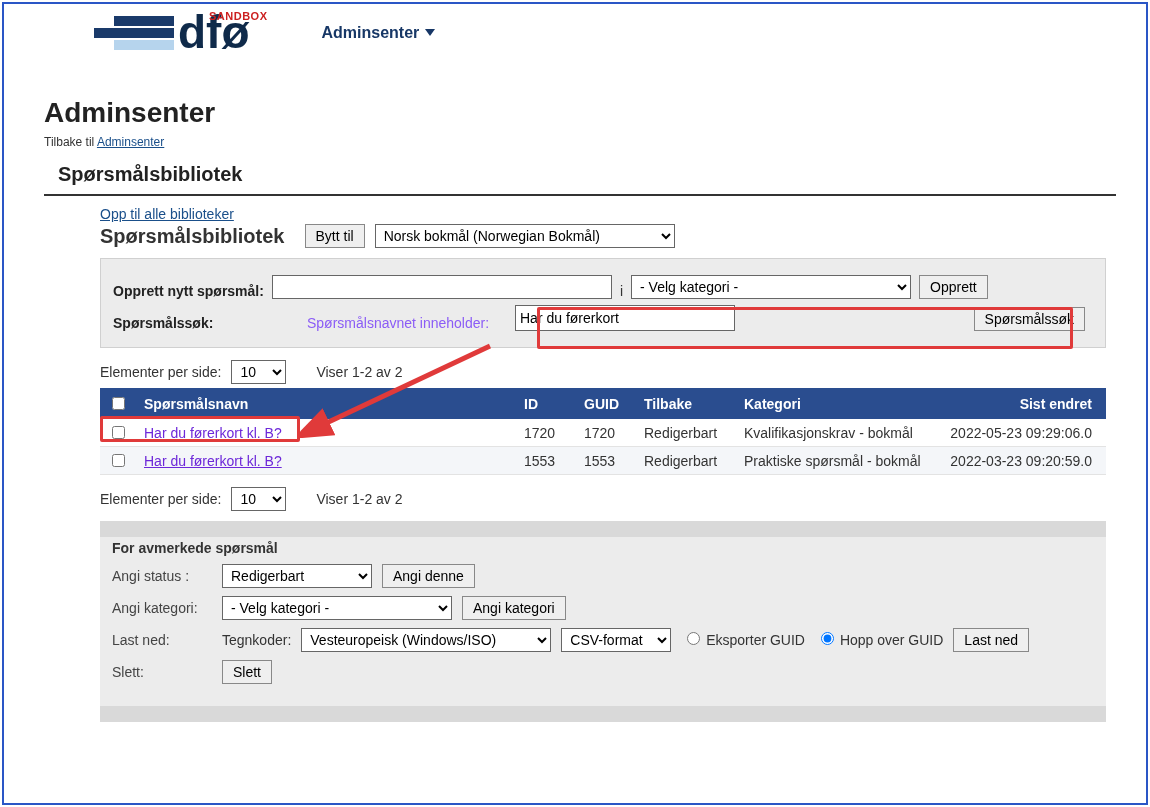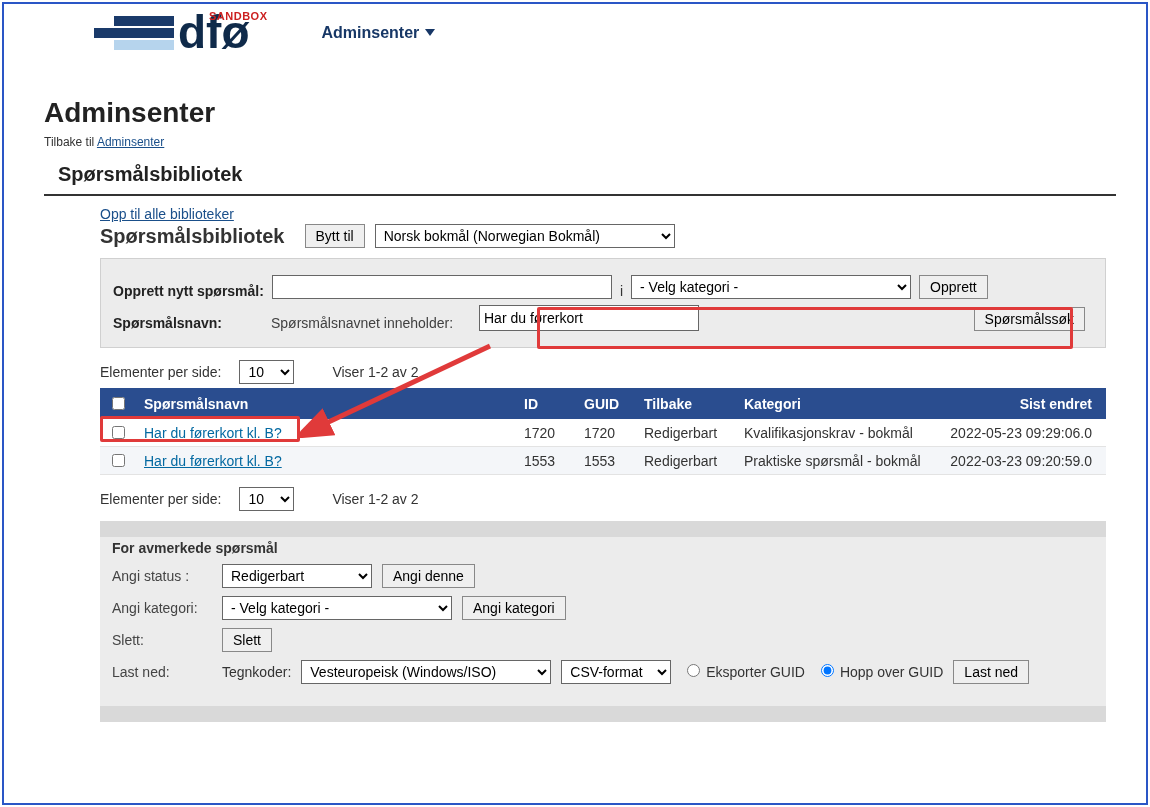"Spørsmålsnavn:" span.lbl { text: Spørsmålsnavn -> Spørsmålssøk }
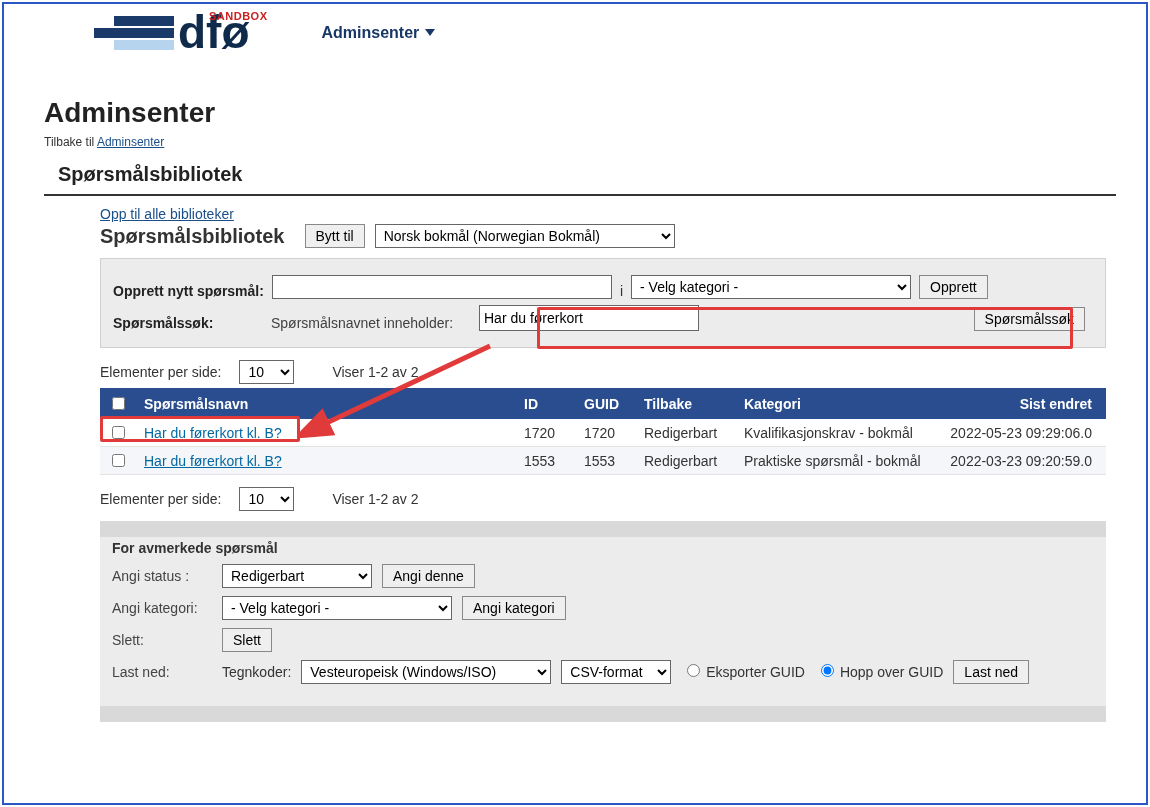"Spørsmålsnavnet inneholder:" .lbl-normal { color: #404040 -> #8b5cf6; margin-left: none -> 36px }
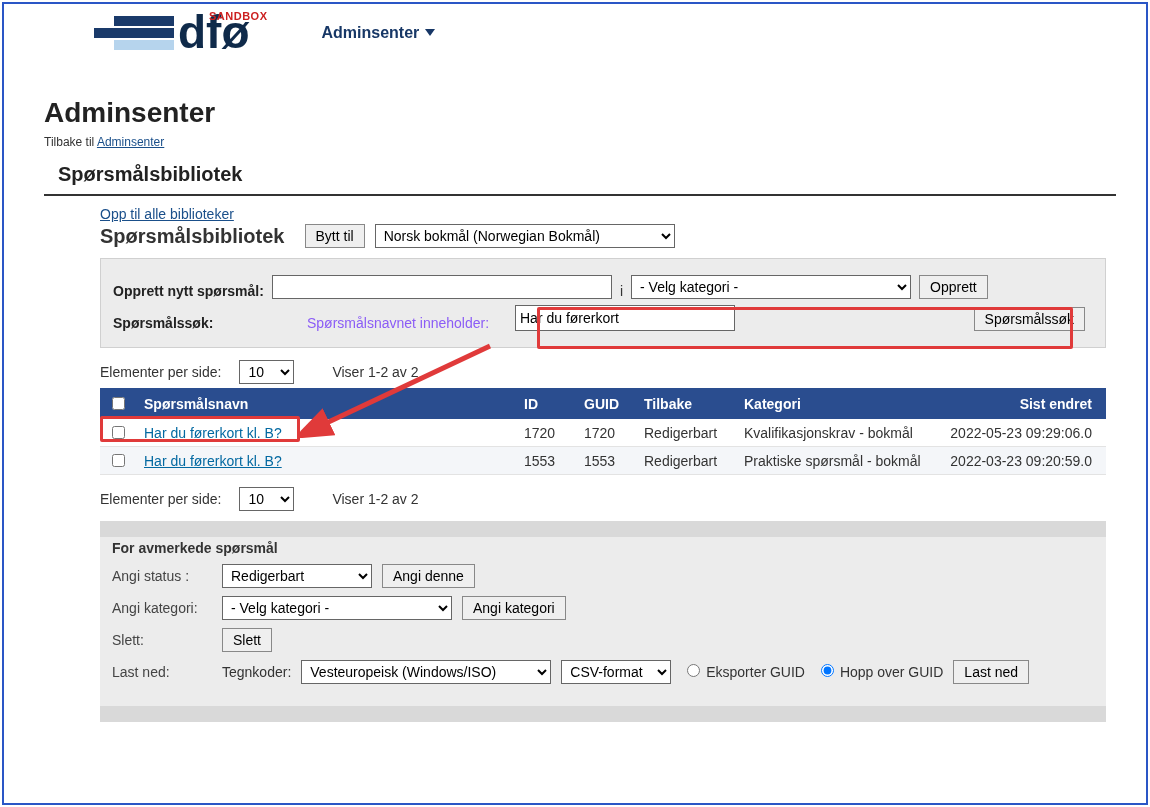"Elementer per side:" .pager-row { gap: 18px -> 10px }
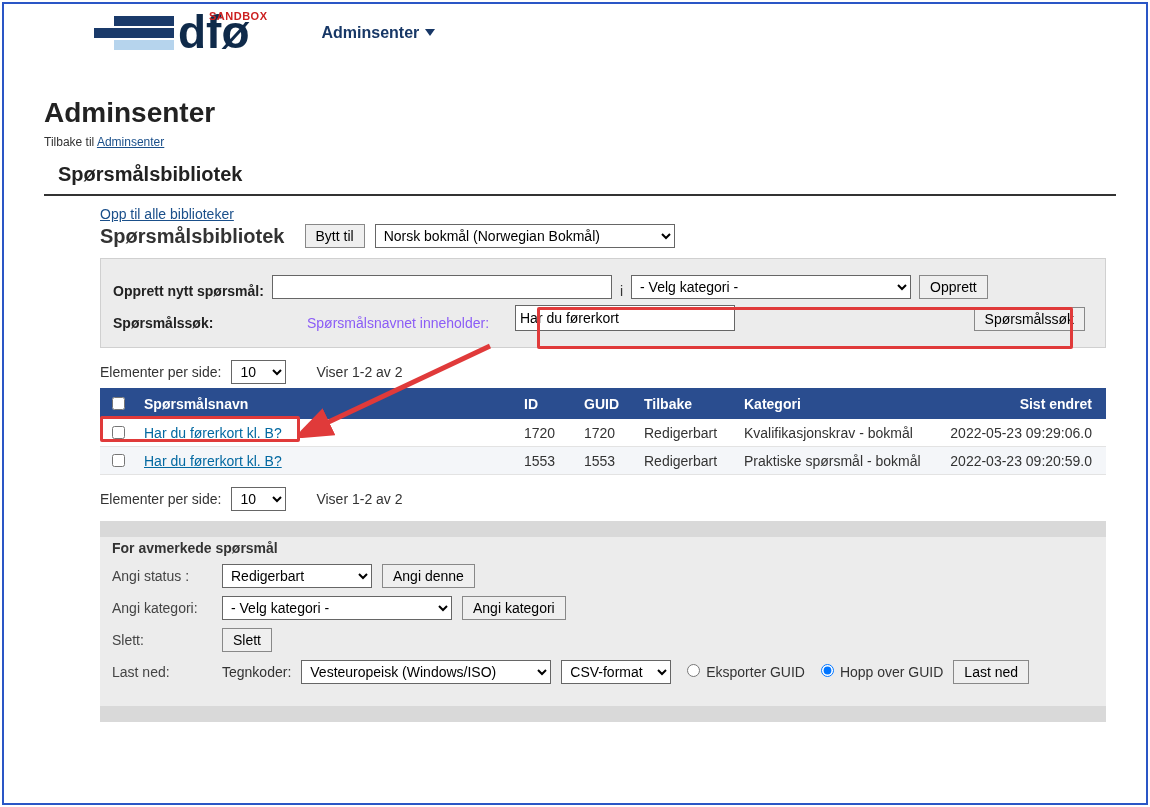"Har du førerkort kl. B?" .q-link { color: #0369a1 -> #6d28d9 }
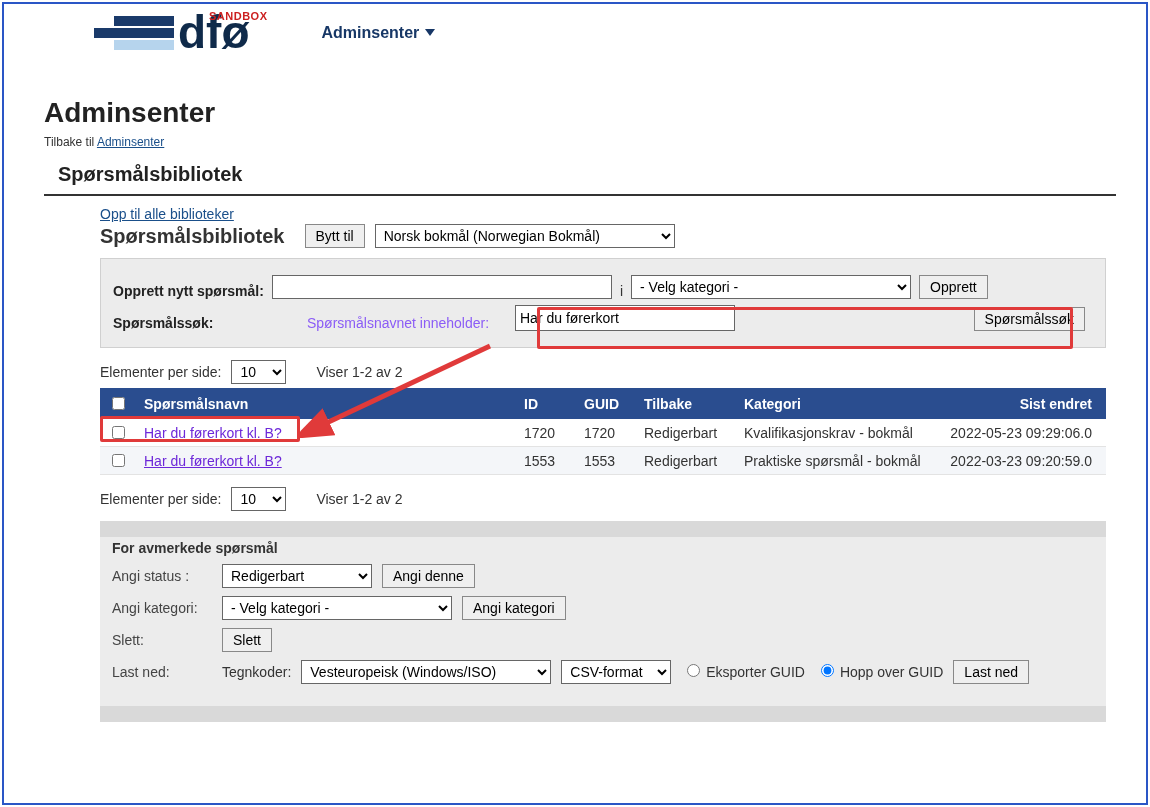"Slett:" div.bulk-row { order: before "Last ned:" -> after "Last ned:" }
